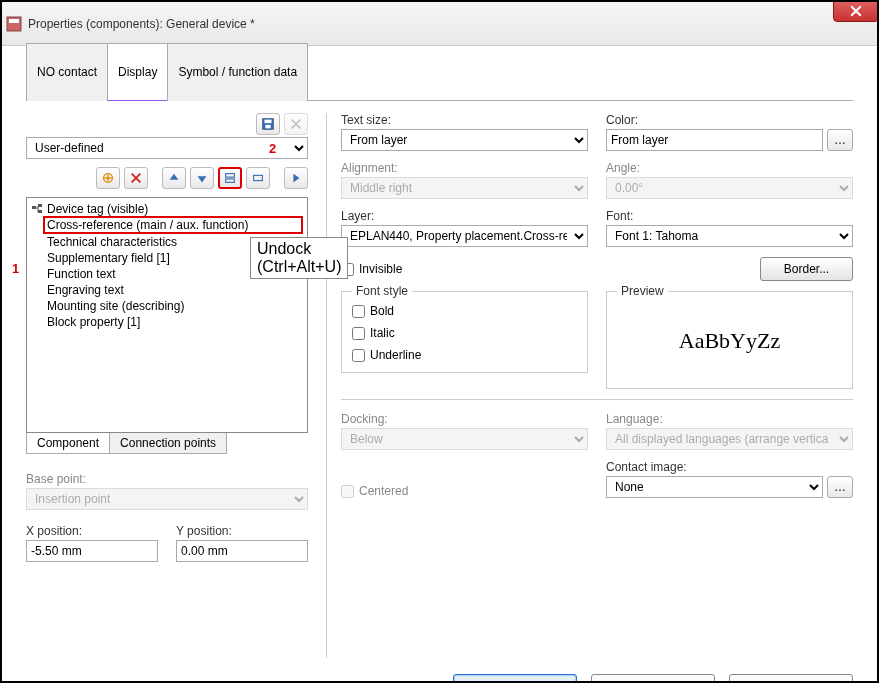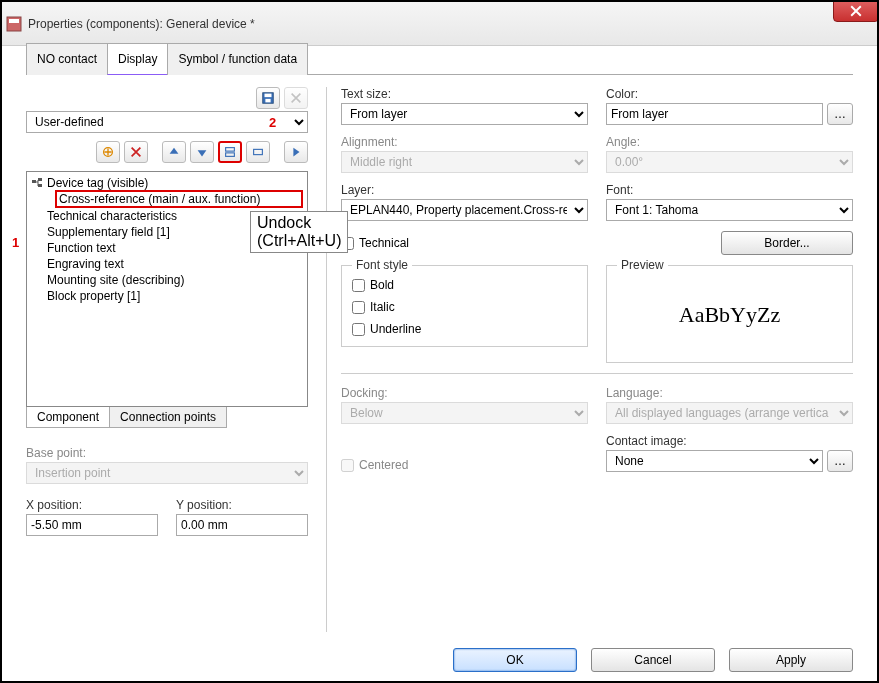"NO contact" .tab { padding: 8px 10px -> 21px 10px }
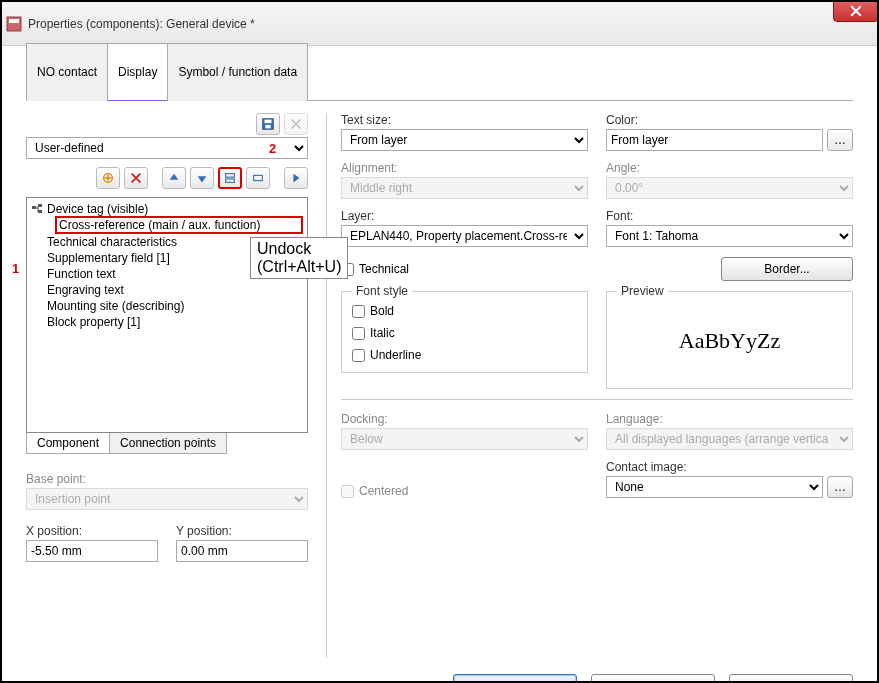"Cross-reference (main / aux. function)" .listitem.selected { margin-left: 24px -> 12px }
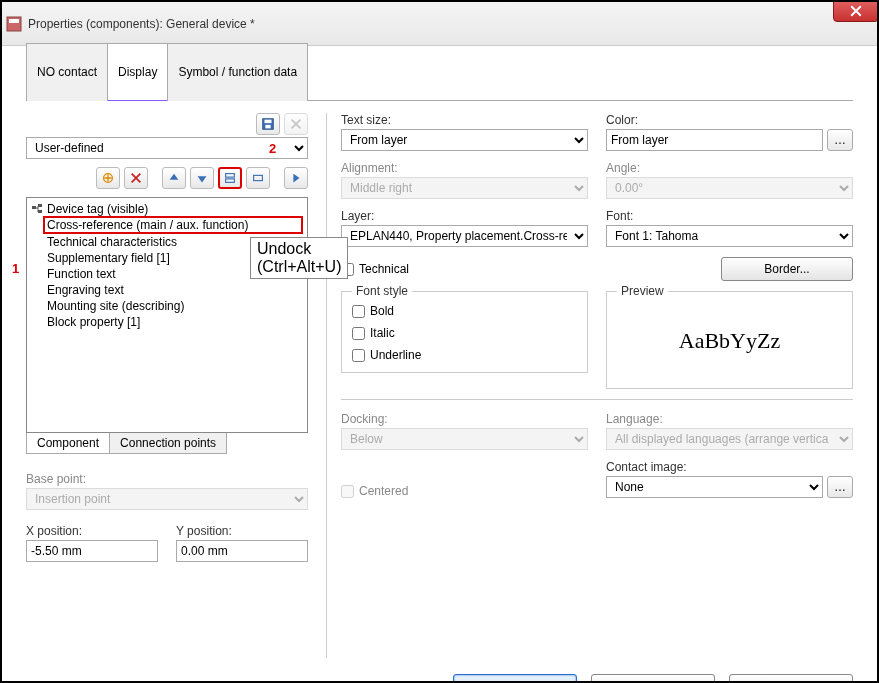"Technical" span { text: Technical -> Invisible }
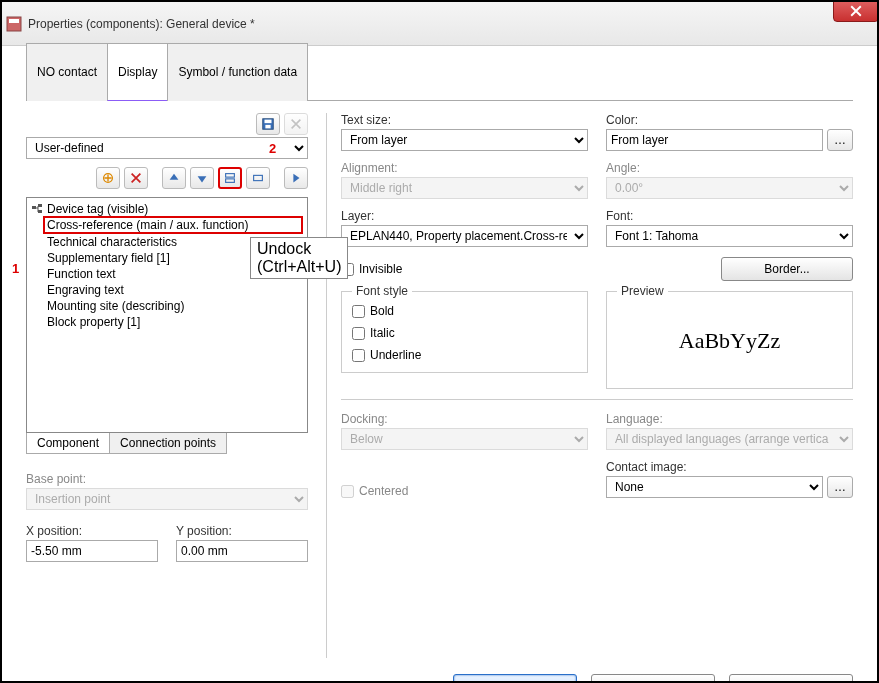"Border..." button.dlgbtn { width: 132px -> 93px }
